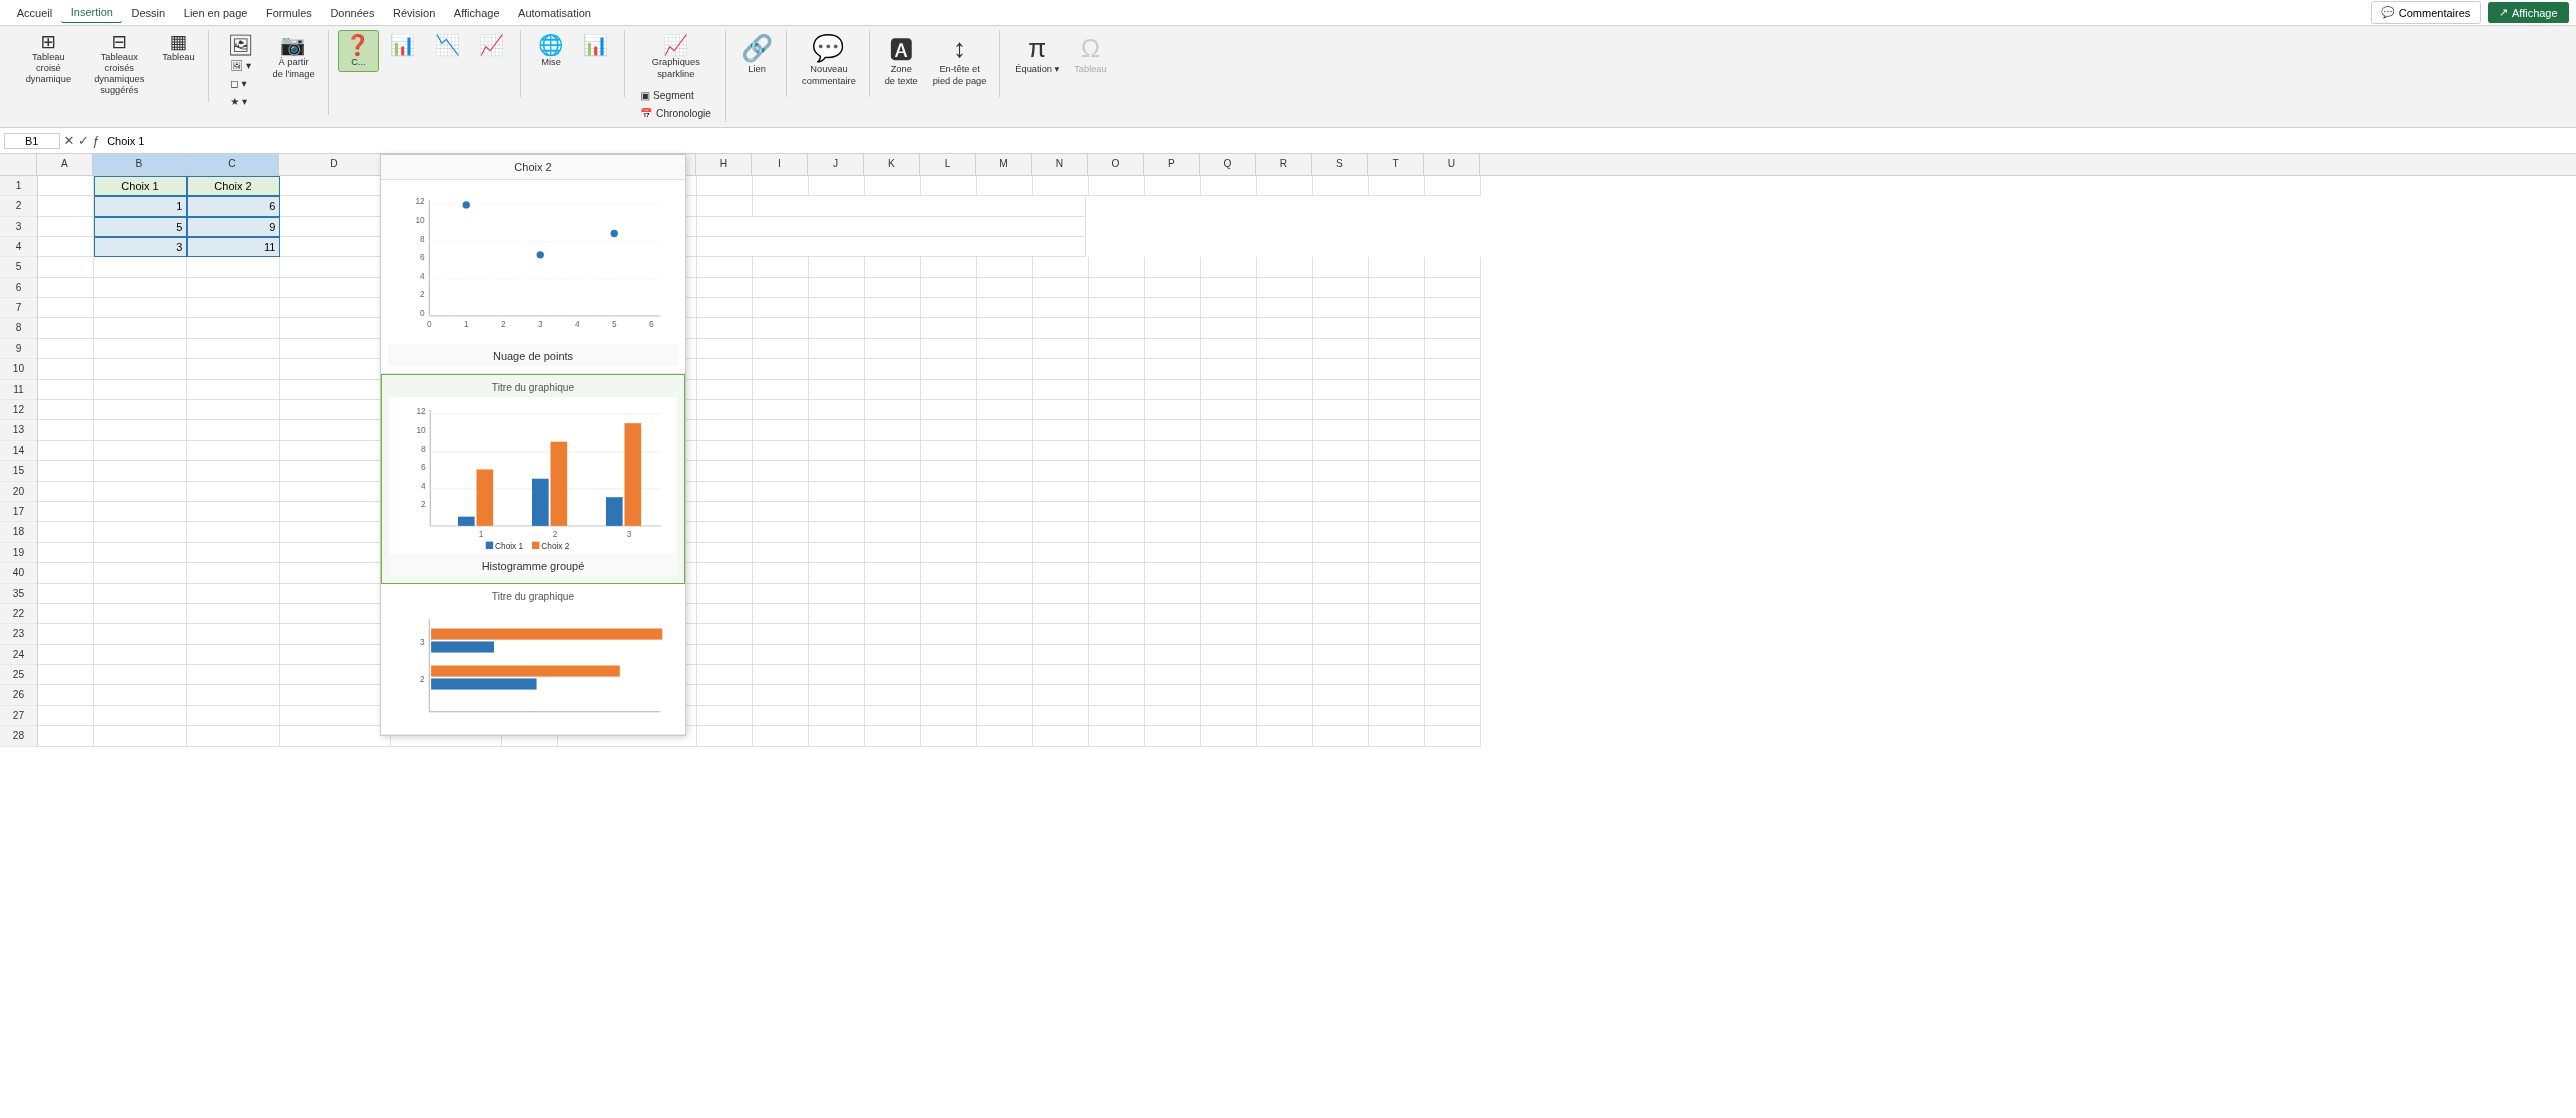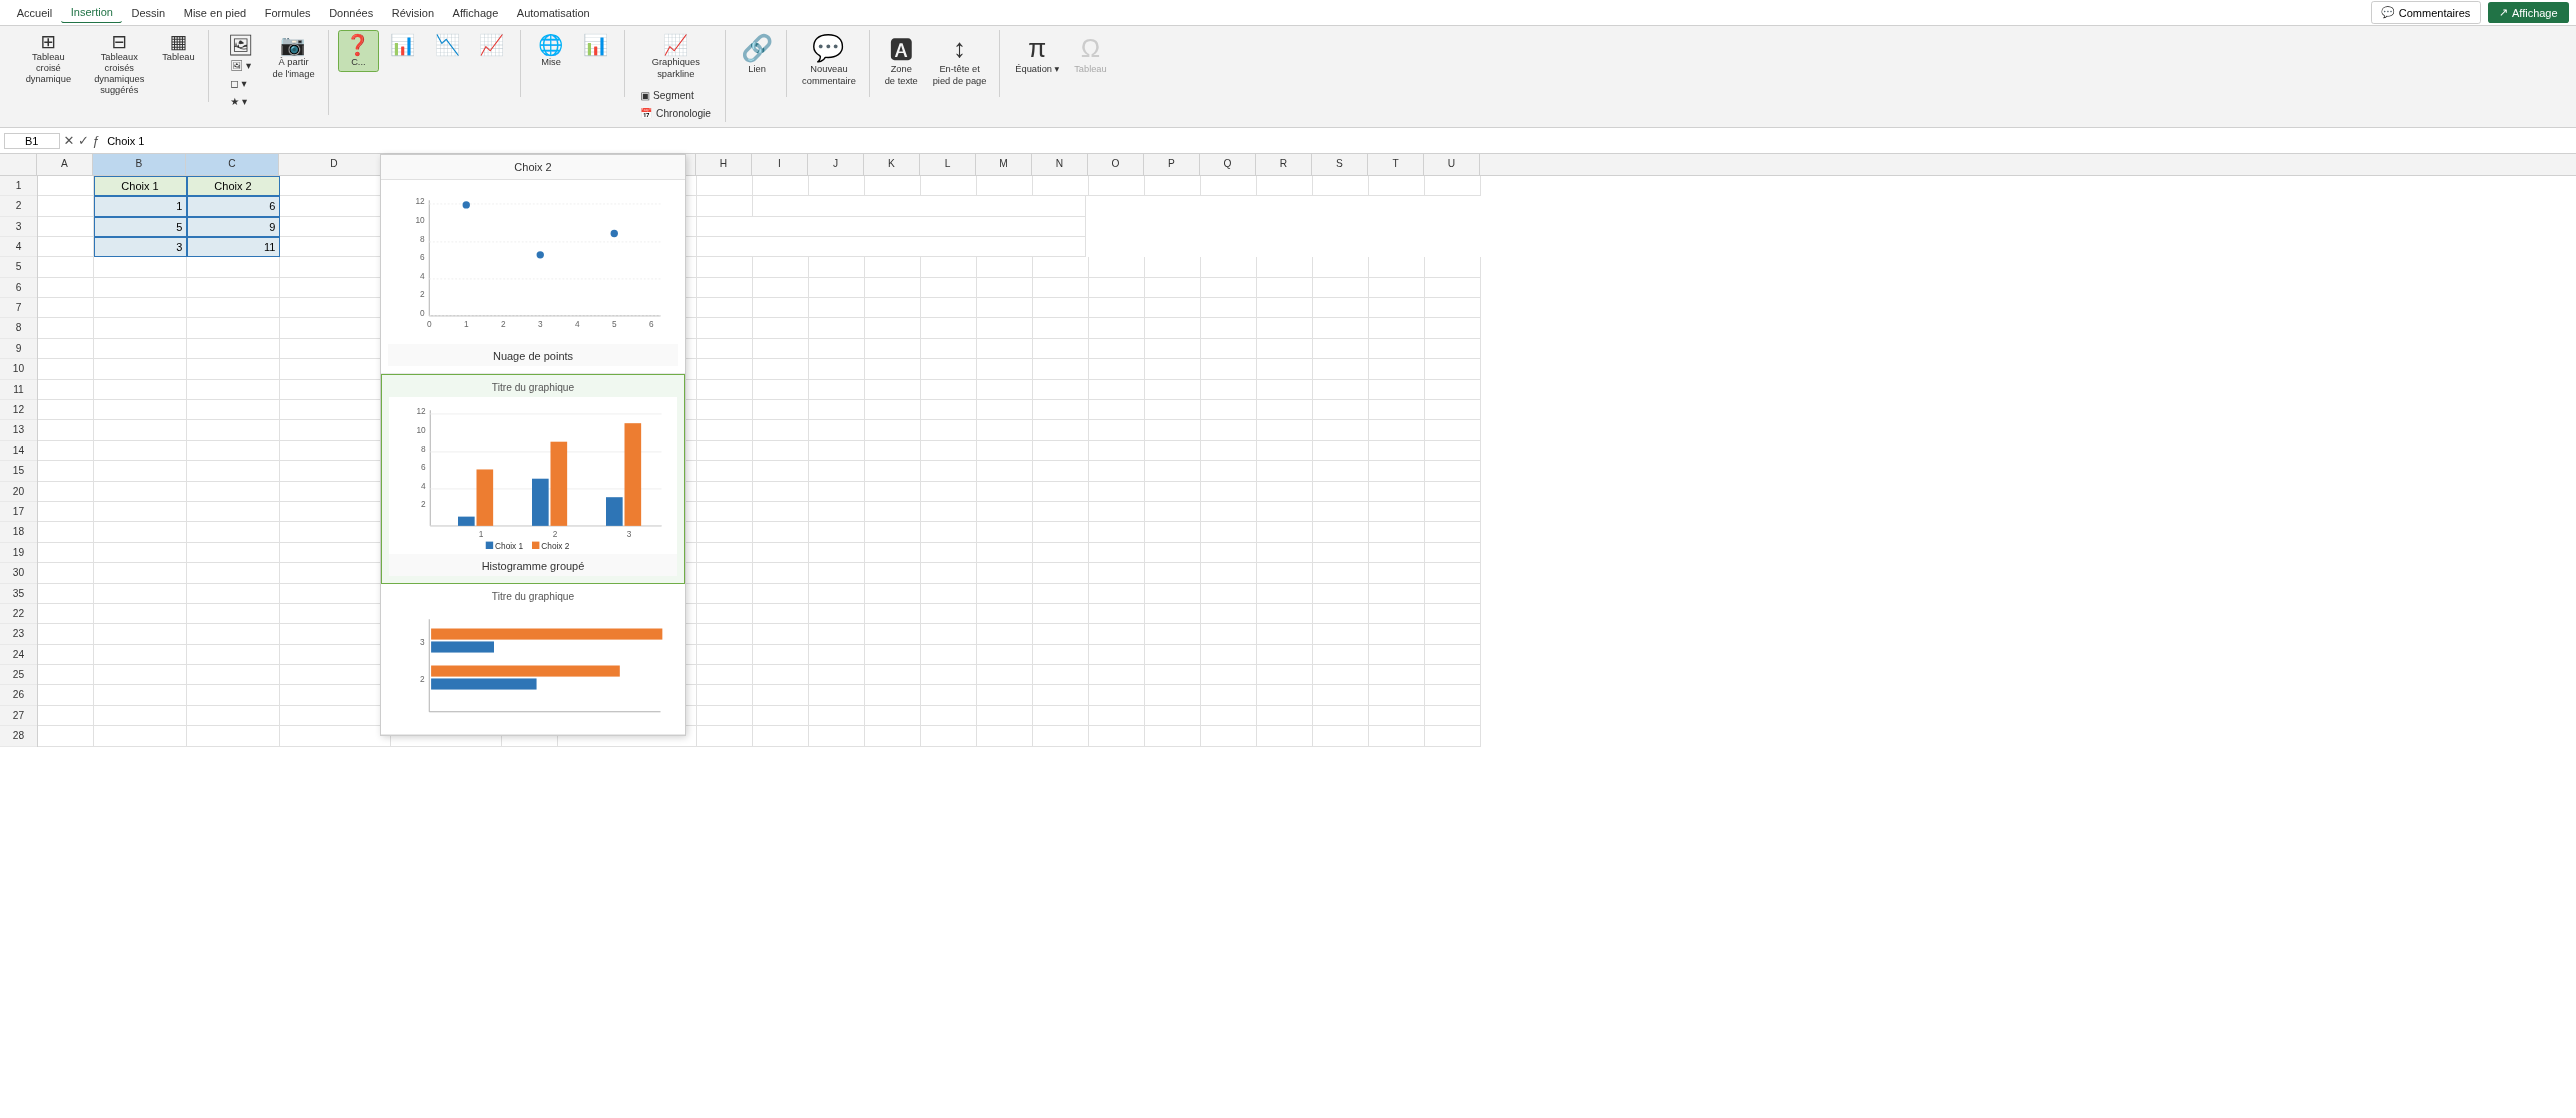"Mise en pied" span.menu-item { text: Mise en pied -> Lien en page }
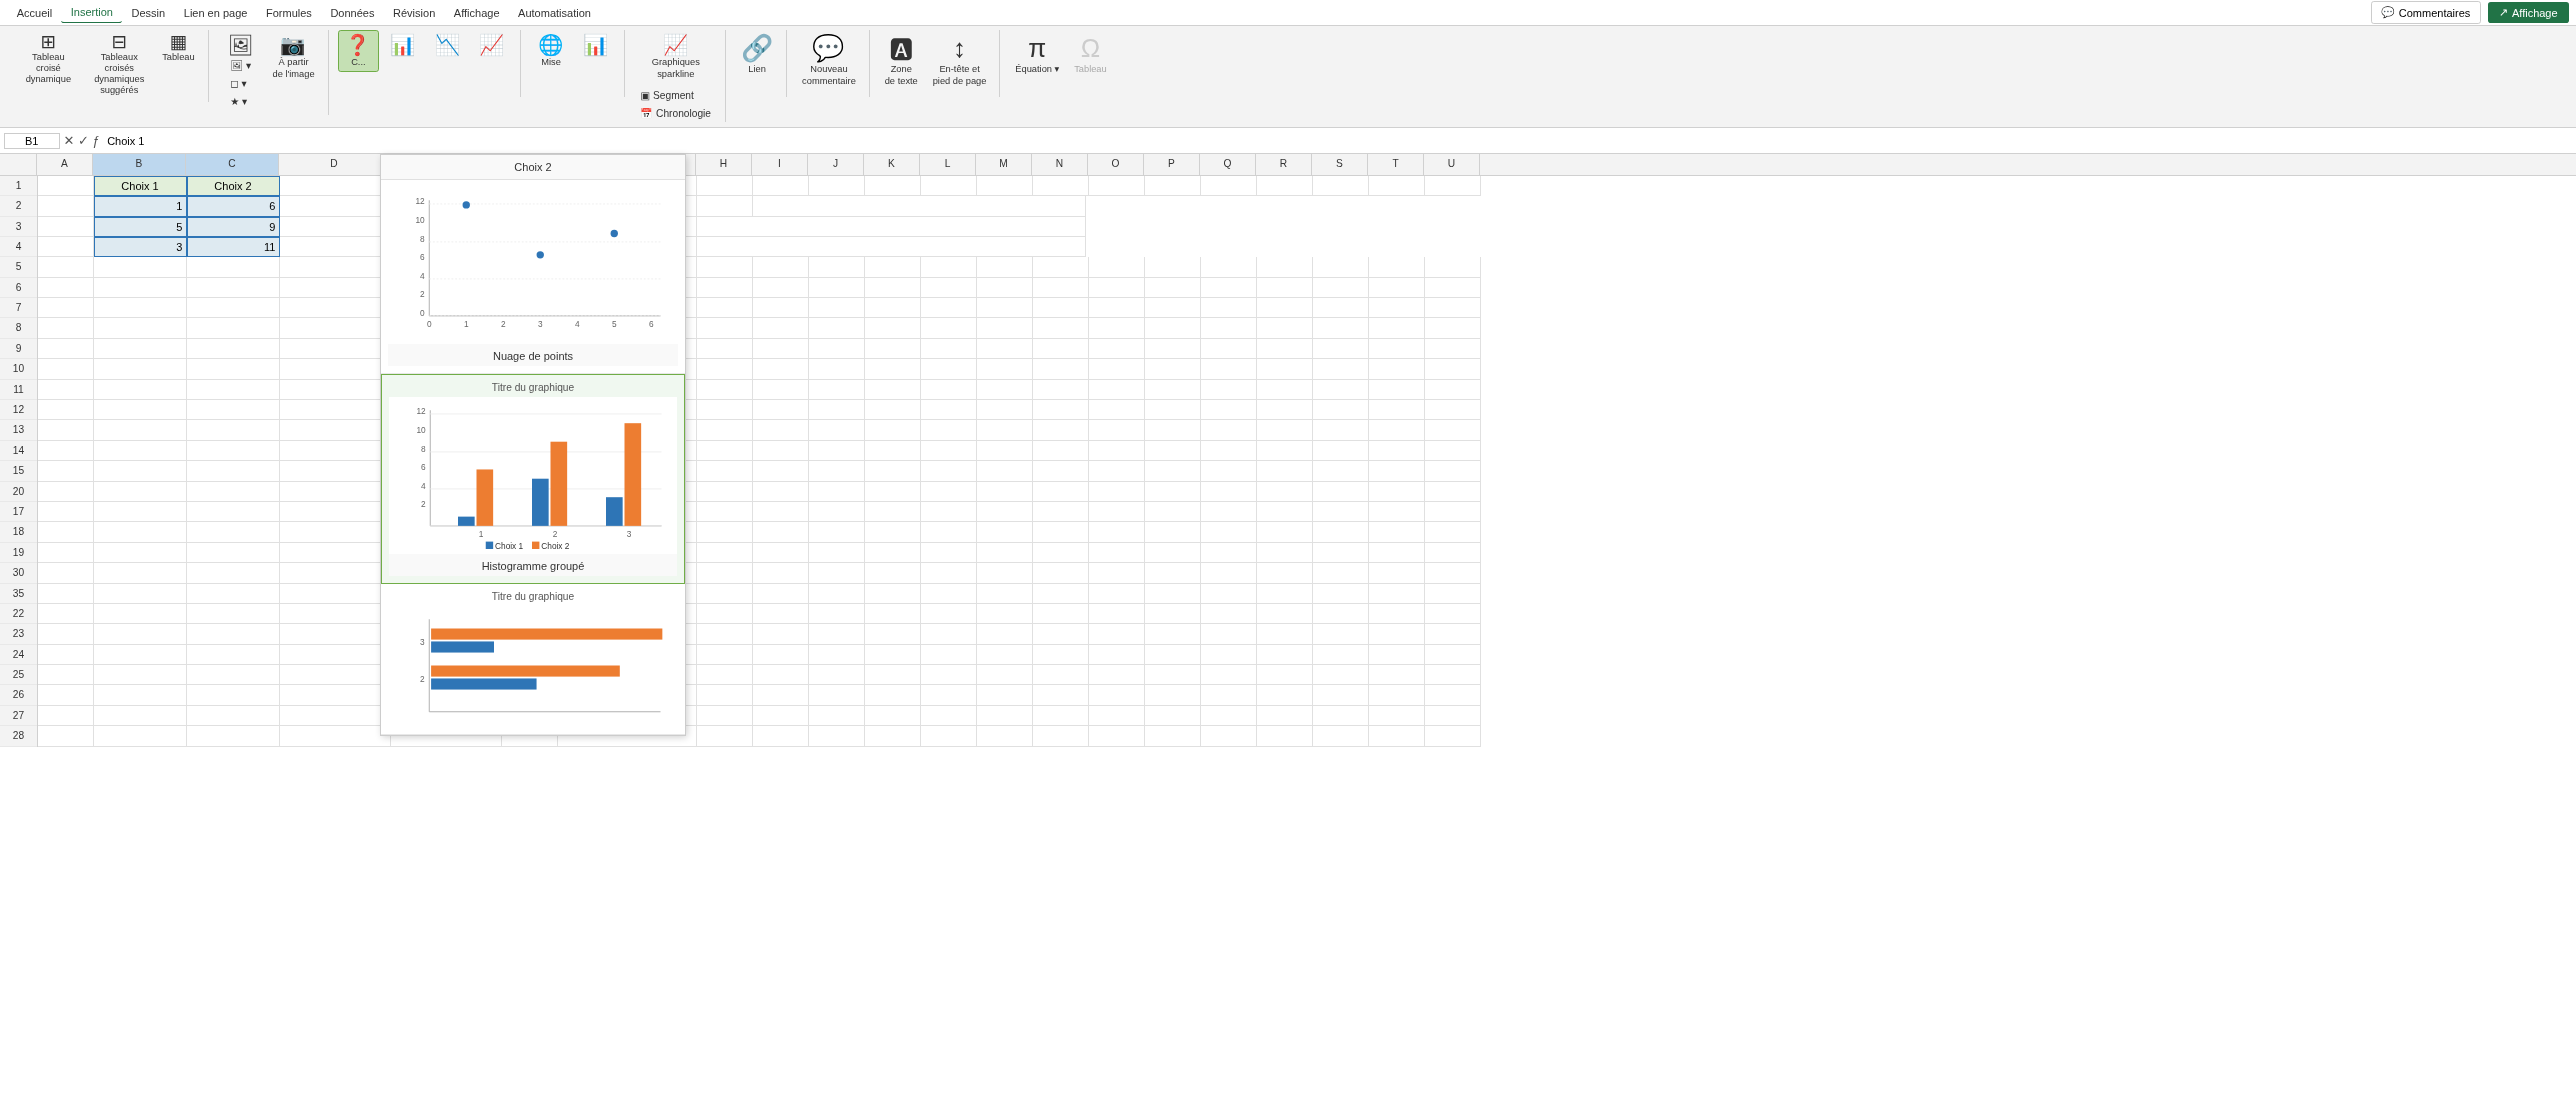"30" div.row-num { text: 30 -> 40 }
